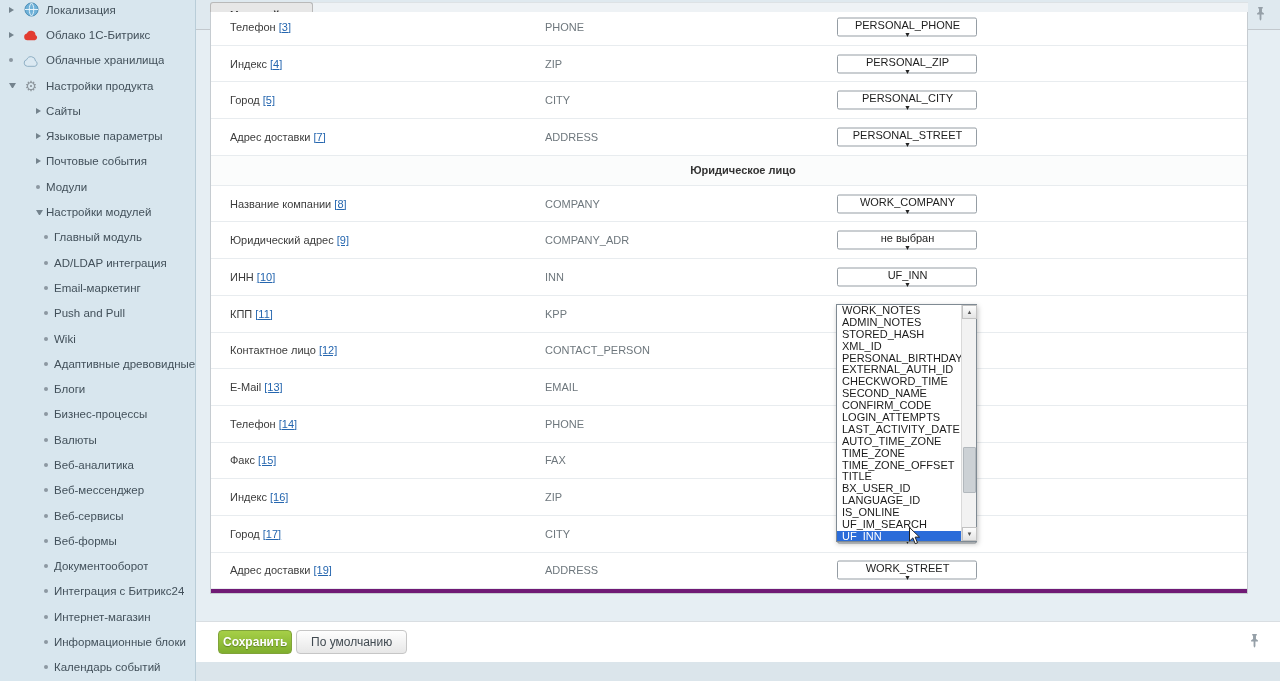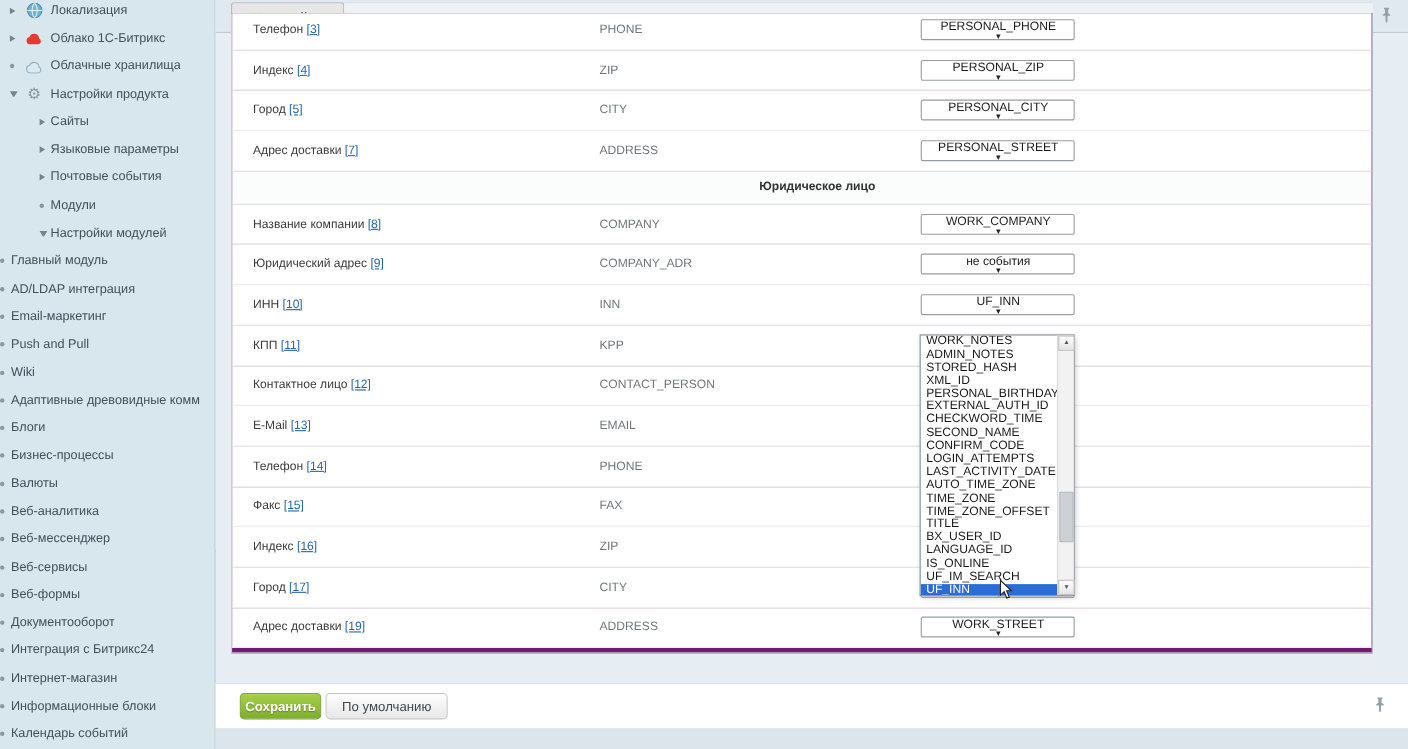"Главный модуль" .lv3 { padding-left: none -> 44px }
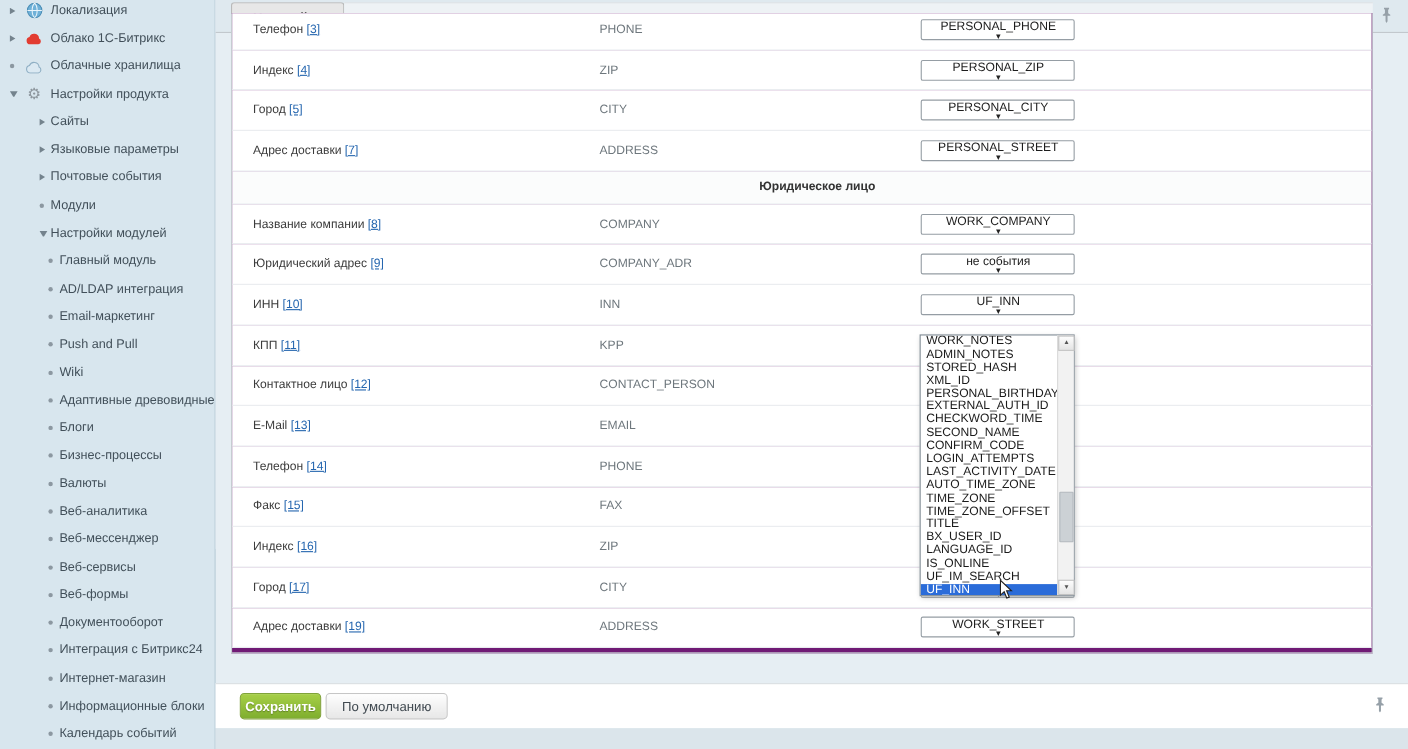"не события" span.sel-val { text: события -> выбран }
